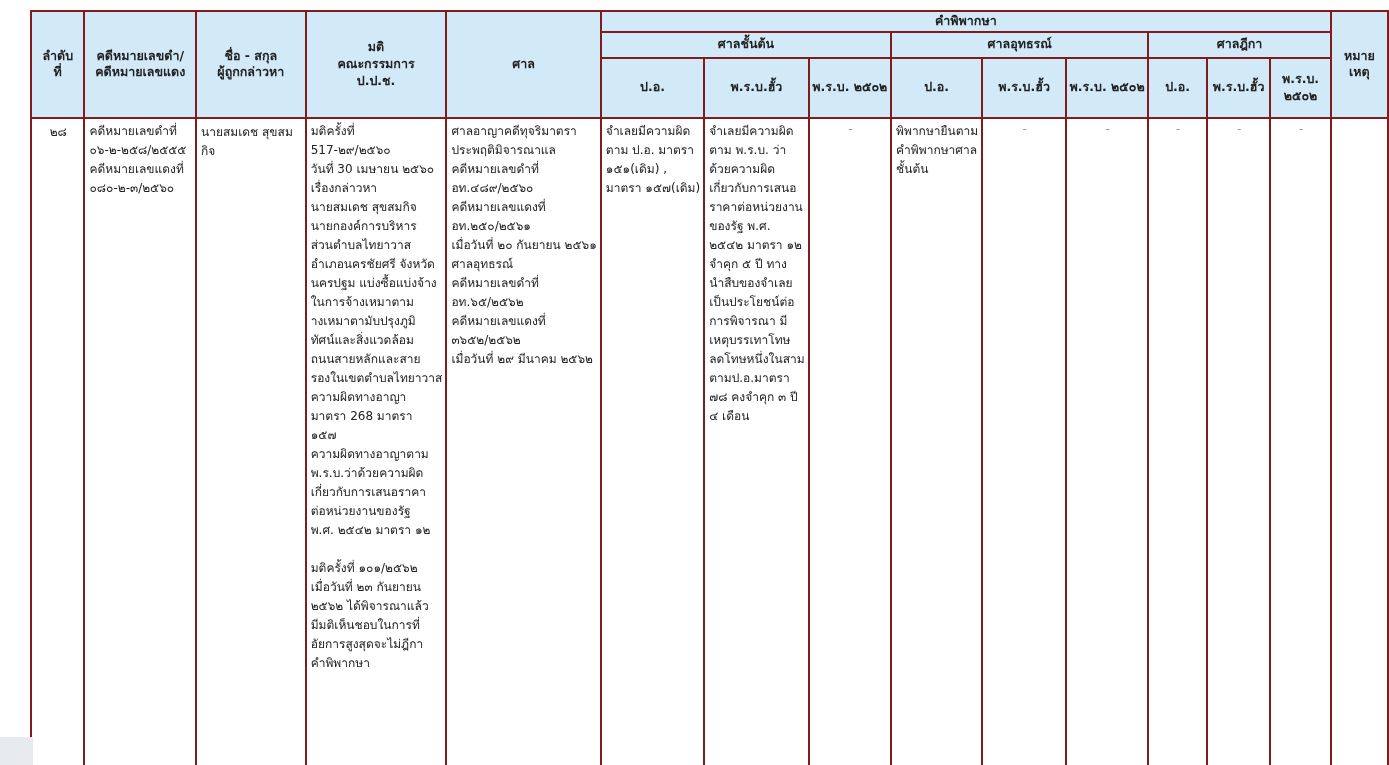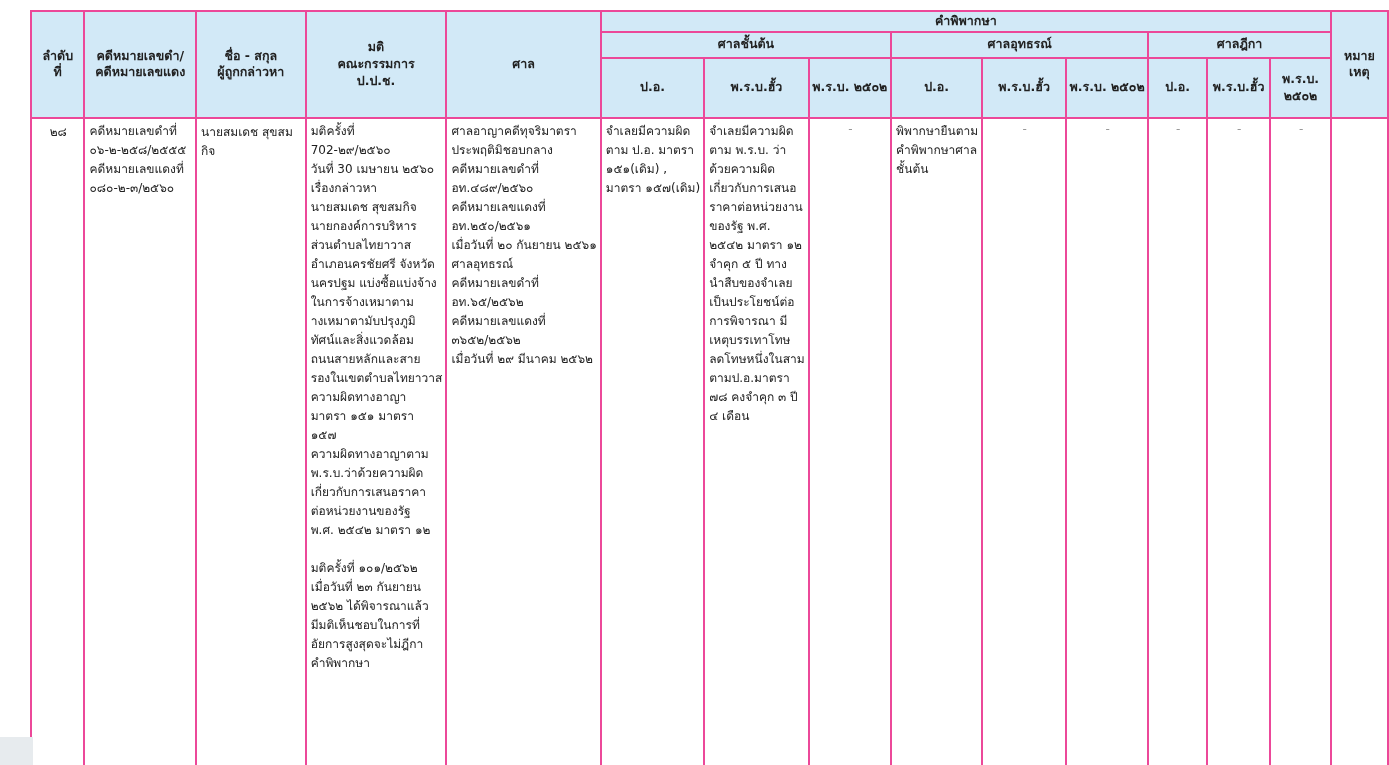"คำพิพากษา" .doc-table th, .doc-table td { border: 2px solid #ec4899 -> 2px solid #7f1d1d }
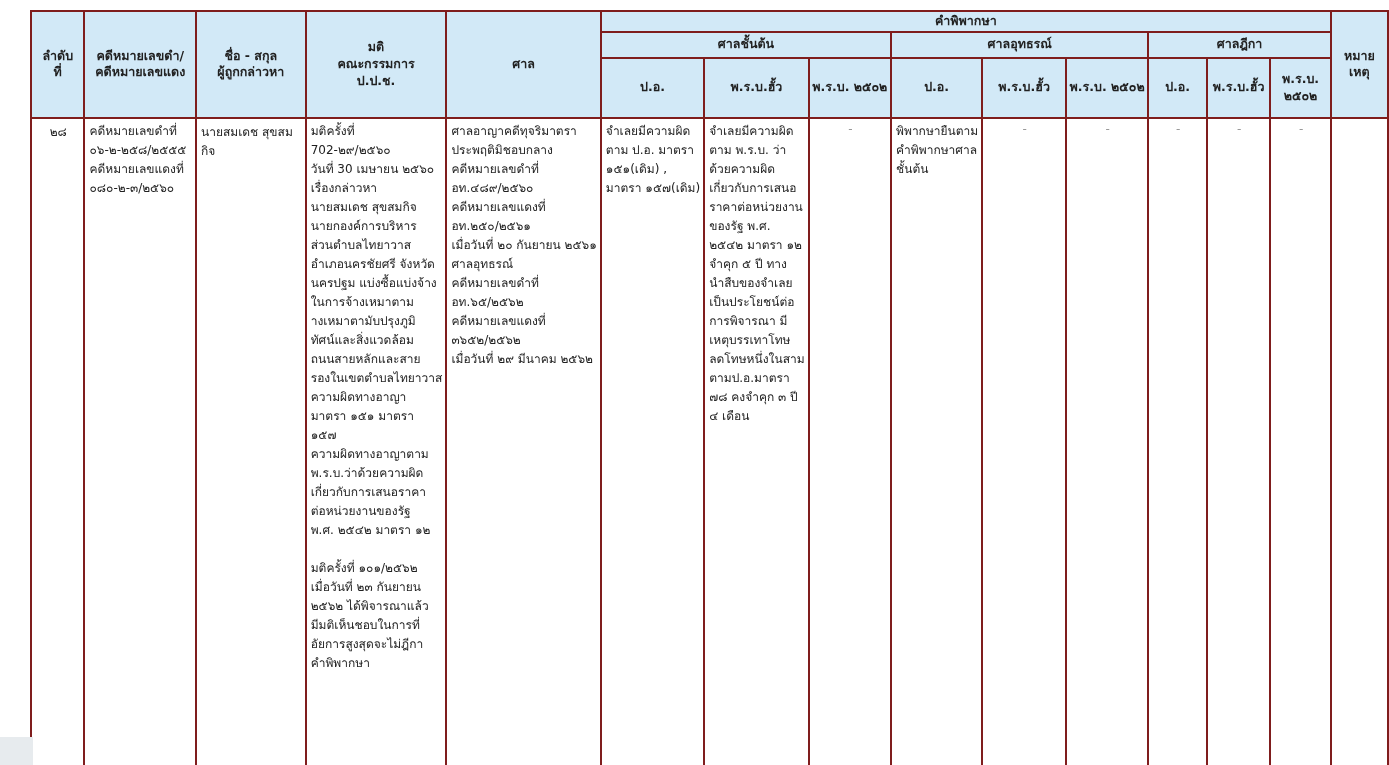"702-๒๙/๒๕๖๐" span { text: 702-๒๙/๒๕๖๐ -> 517-๒๙/๒๕๖๐ }
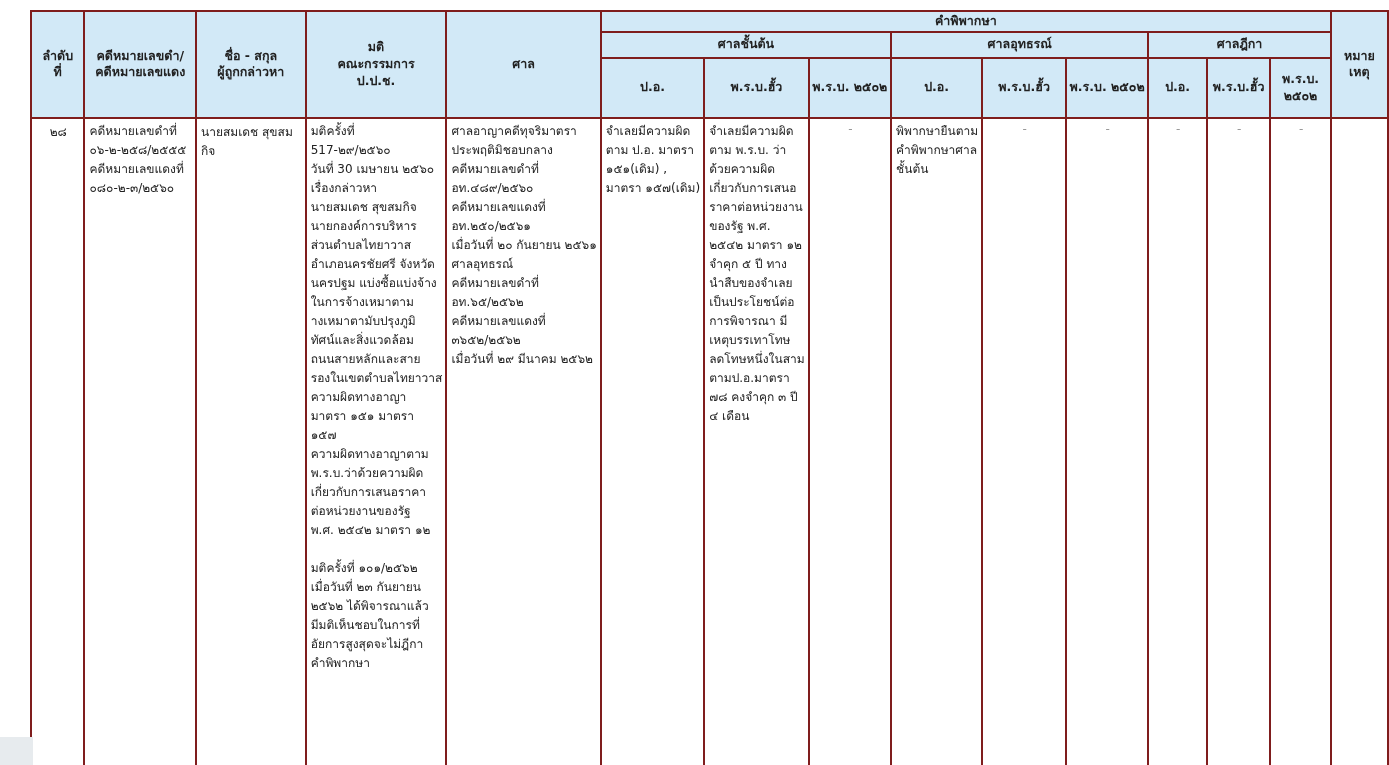"ประพฤติมิชอบกลาง" span.b { text: ประพฤติมิชอบกลาง -> ประพฤติมิจารณาแล }
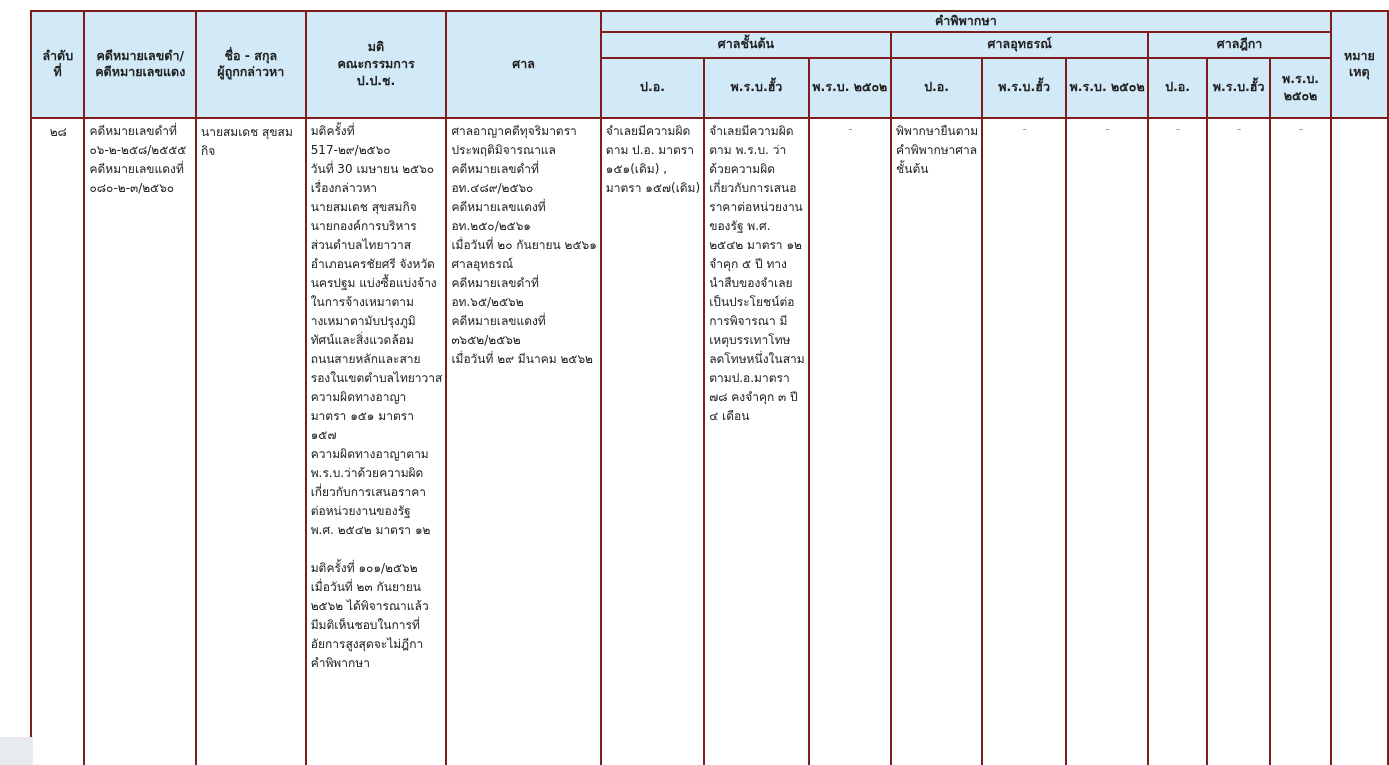"มาตรา ๑๕๑ มาตรา" span { text: ๑๕๑ -> 268 }
